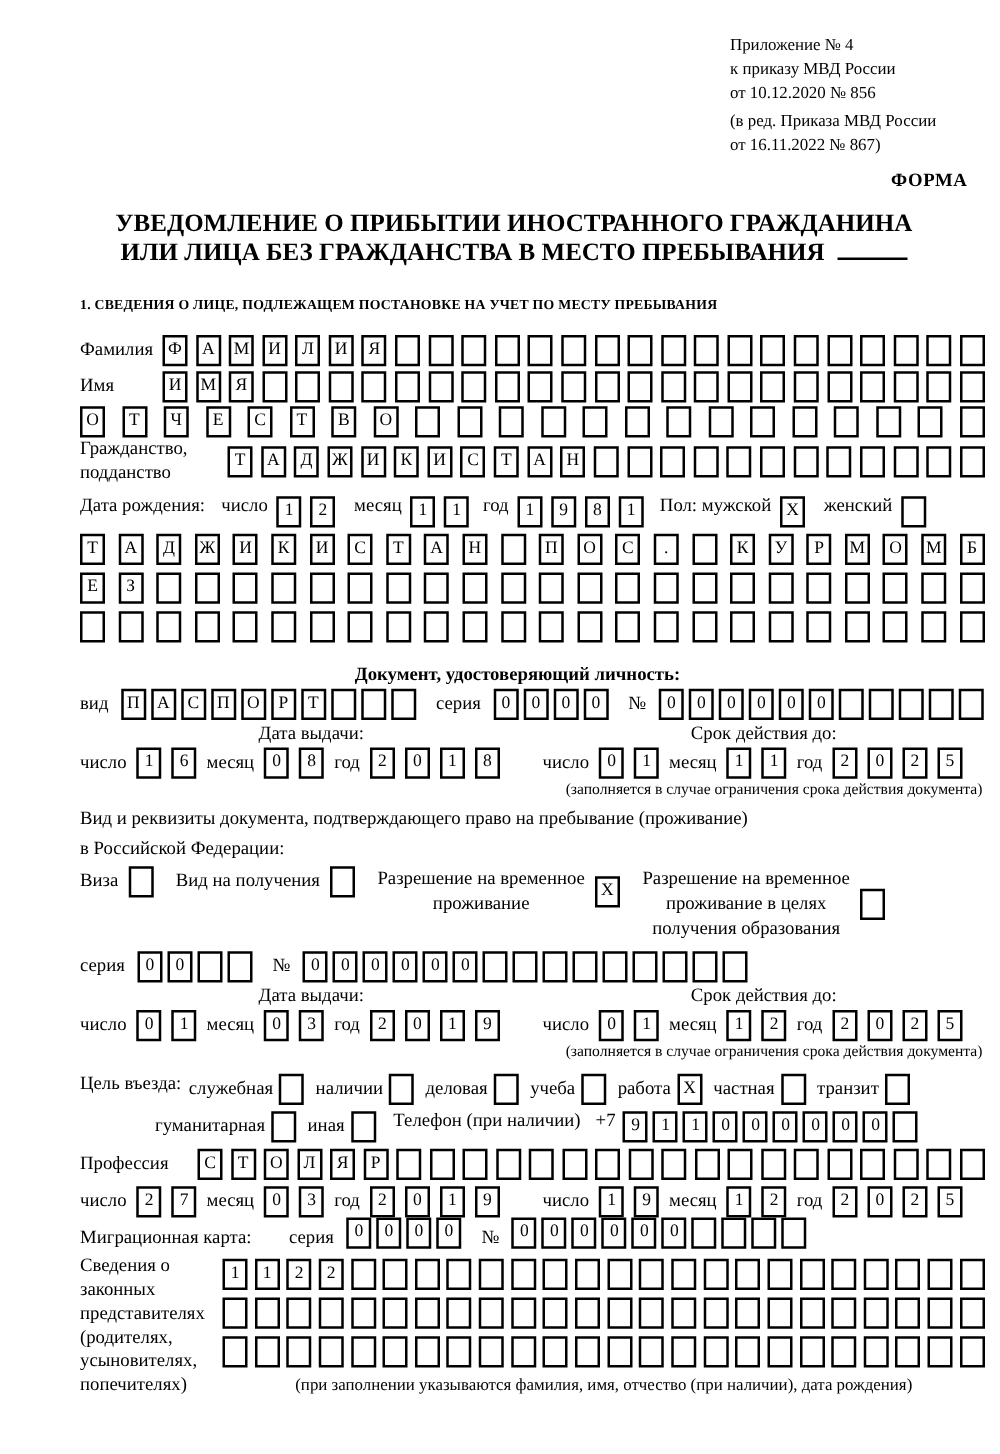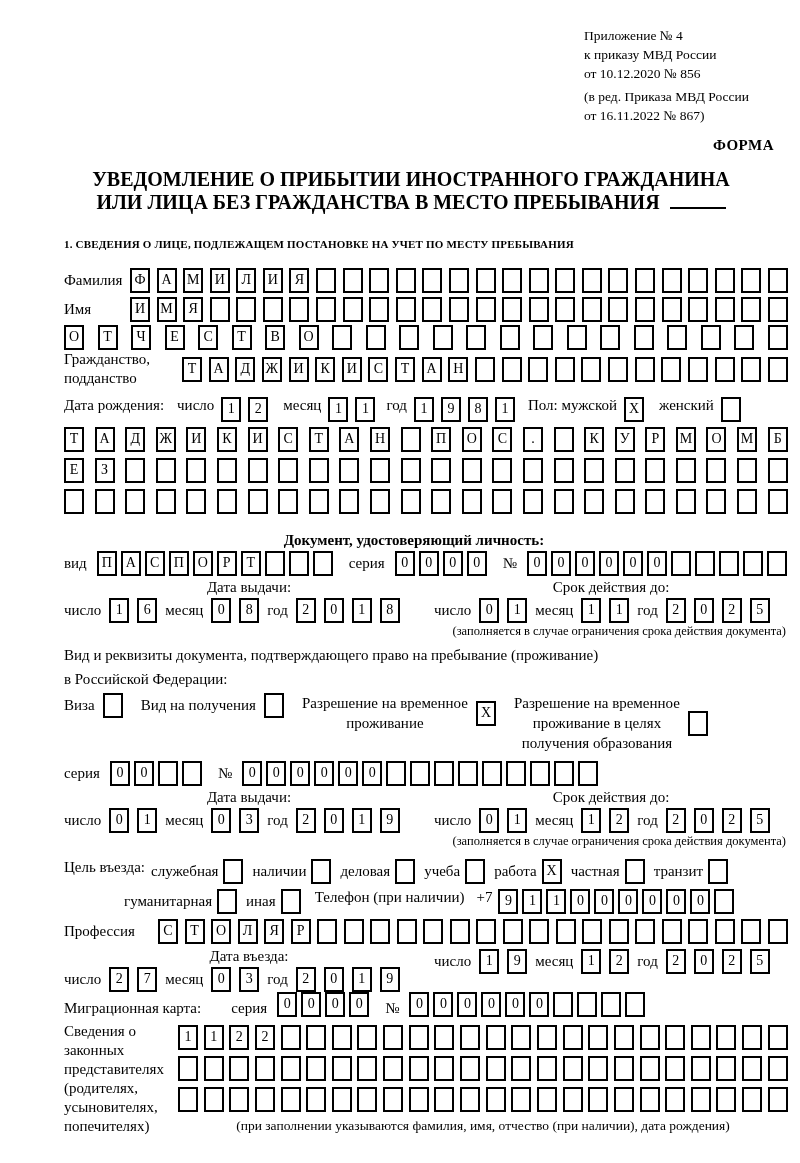"Дата въезда:" div.dtitle { html: <div>Дата въезда:</div> -> none }
